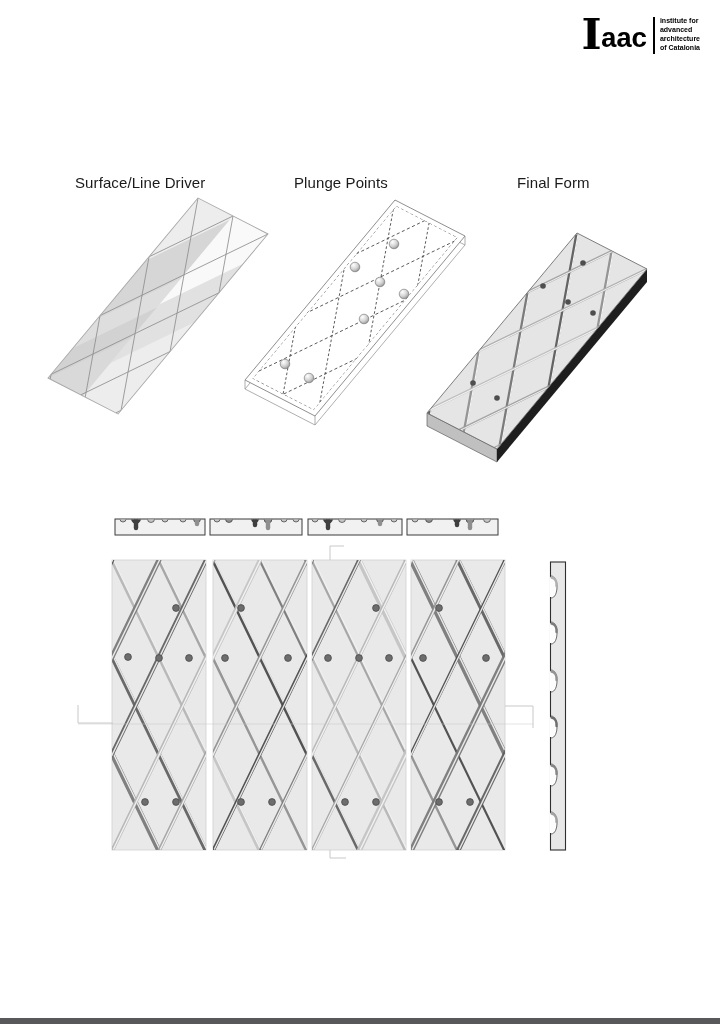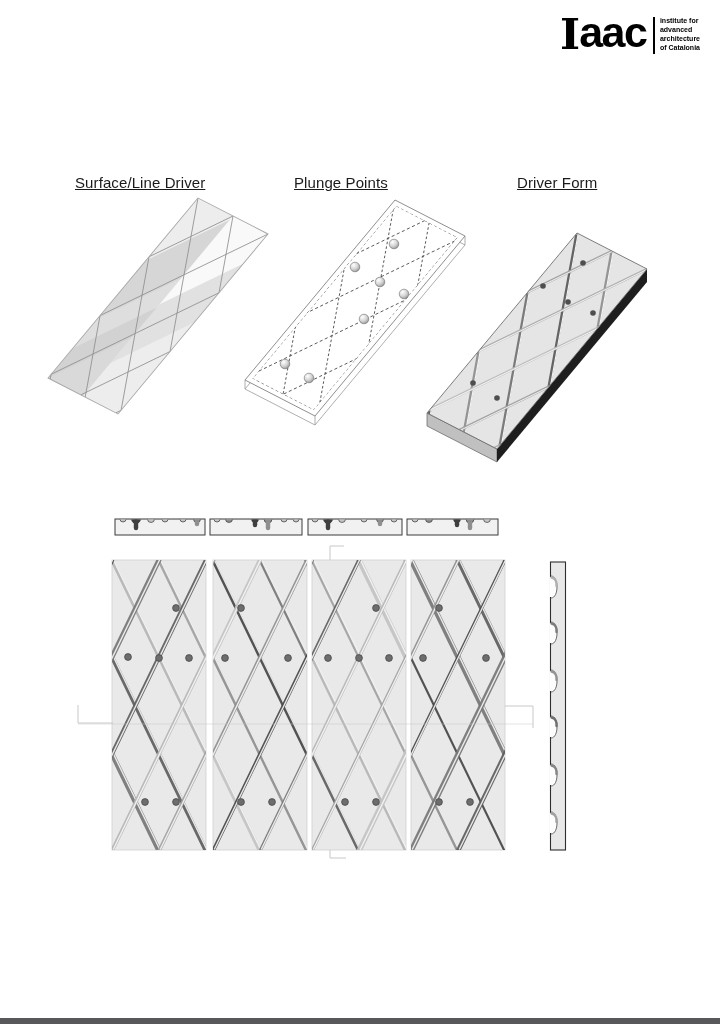"aac" .wm-rest { font-family: Liberation Sans, sans-serif -> Liberation Mono, monospace; font-size: 43px -> 28px }
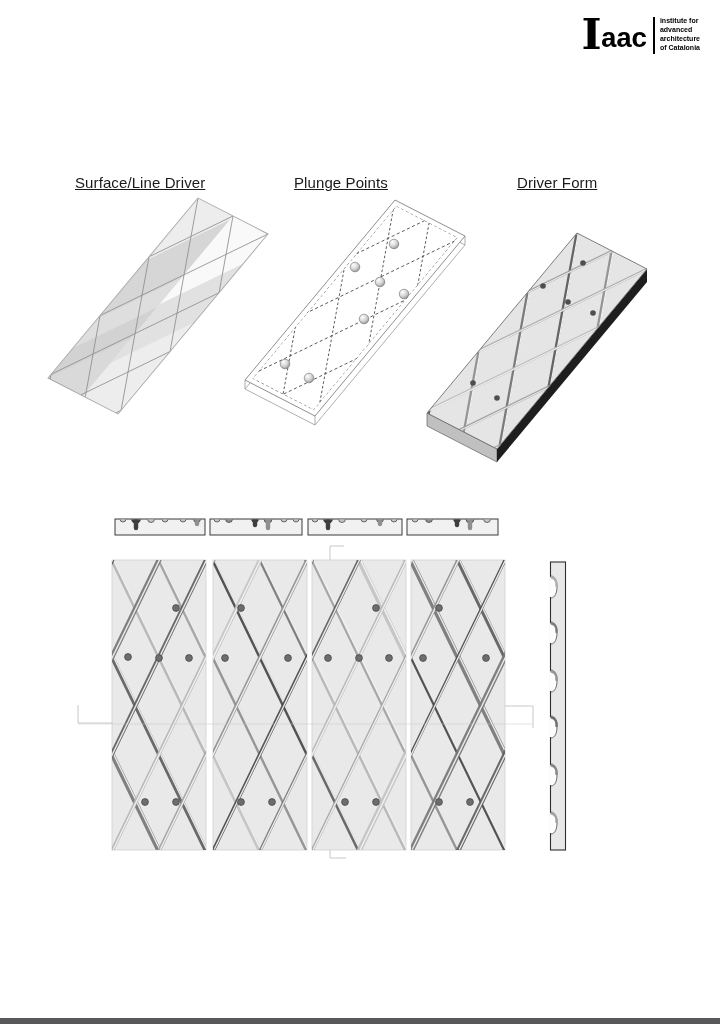"Surface/Line Driver" .fig-label { text-decoration: underline -> none }
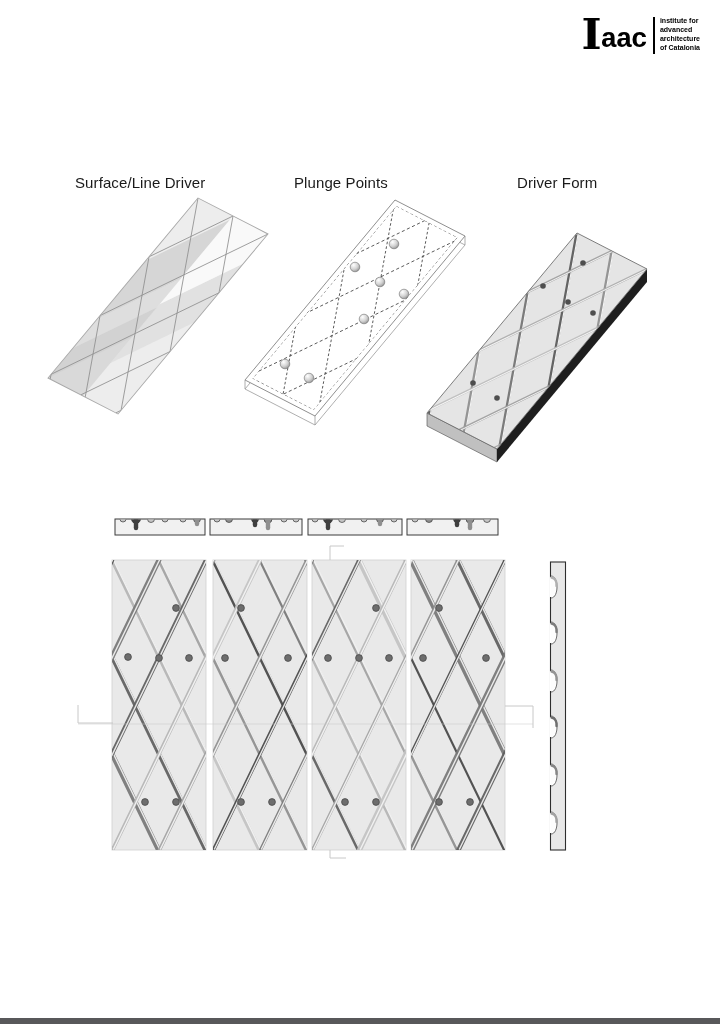"Driver Form" div.fig-label { text: Driver -> Final }
